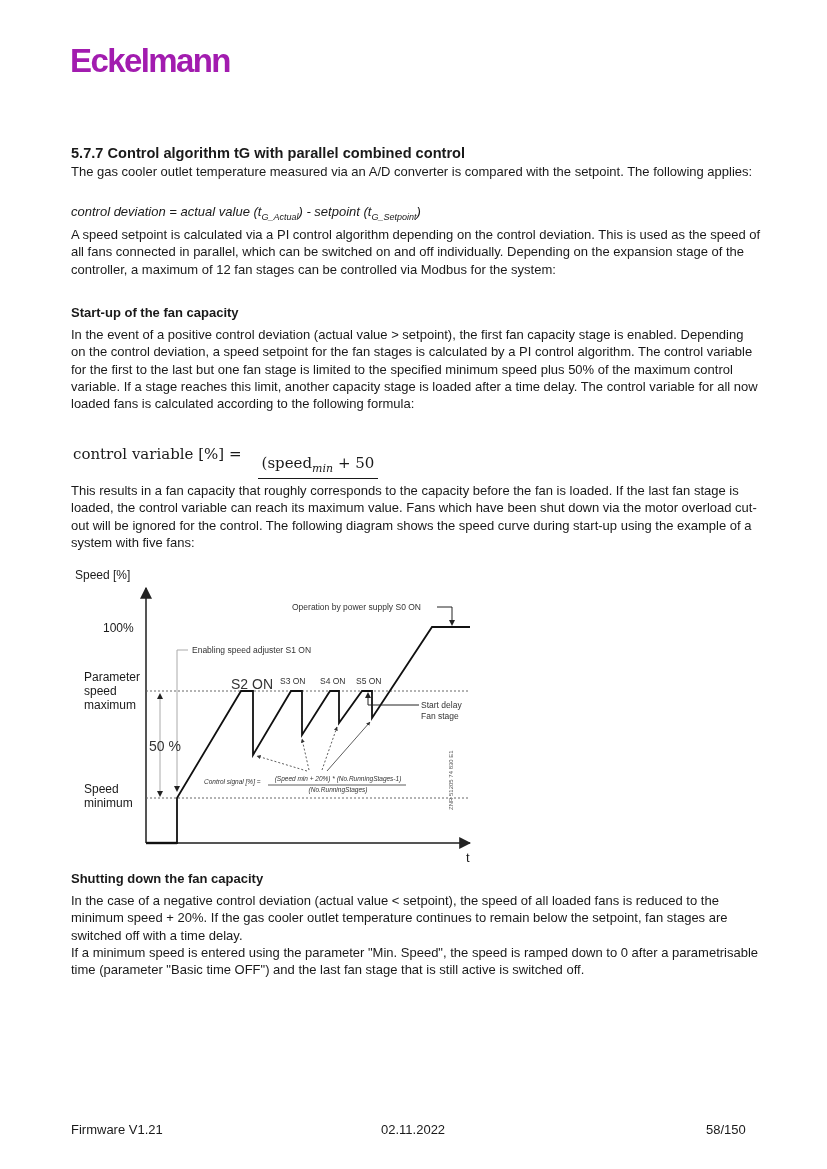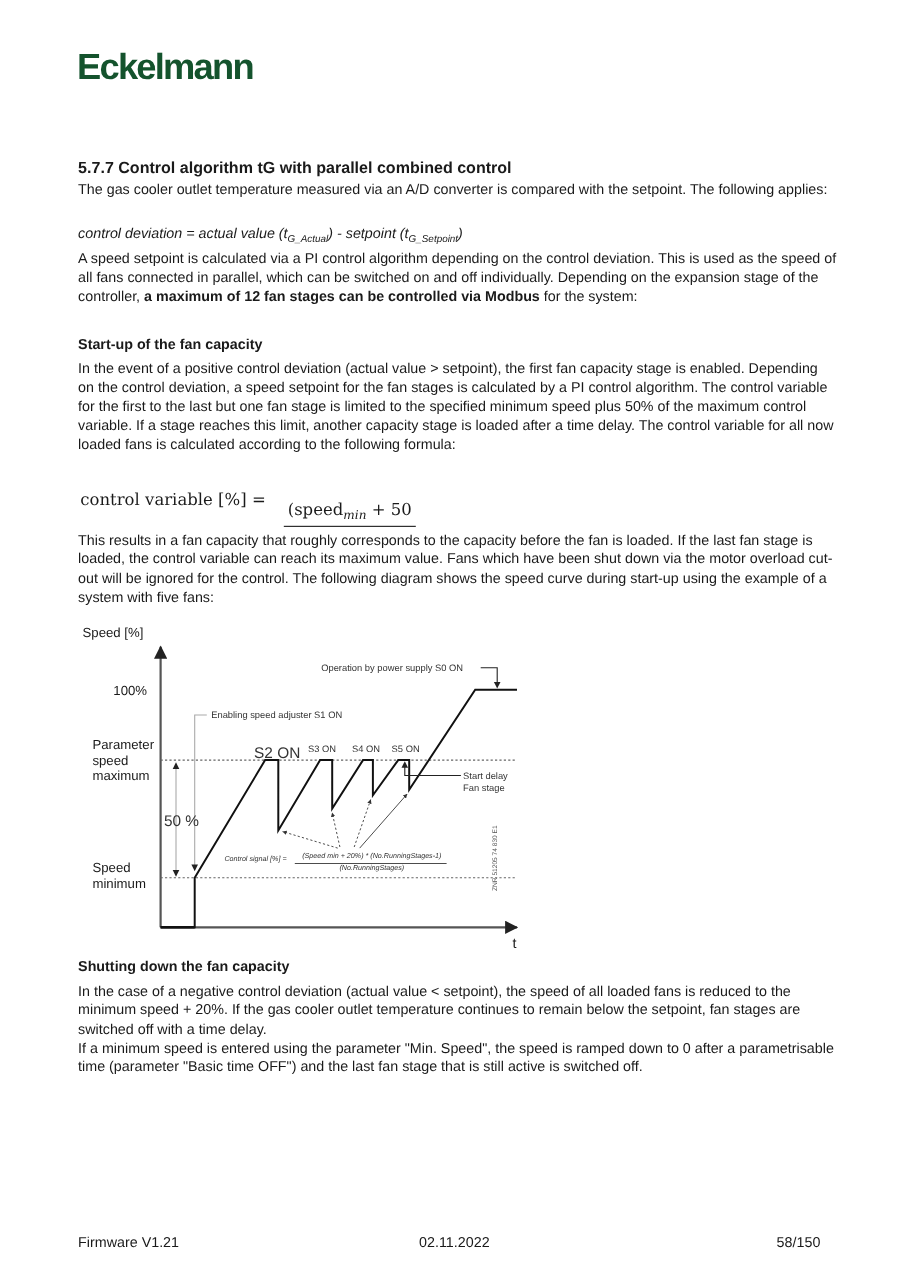"Eckelmann" .logo { color: #14532d -> #a21caf }
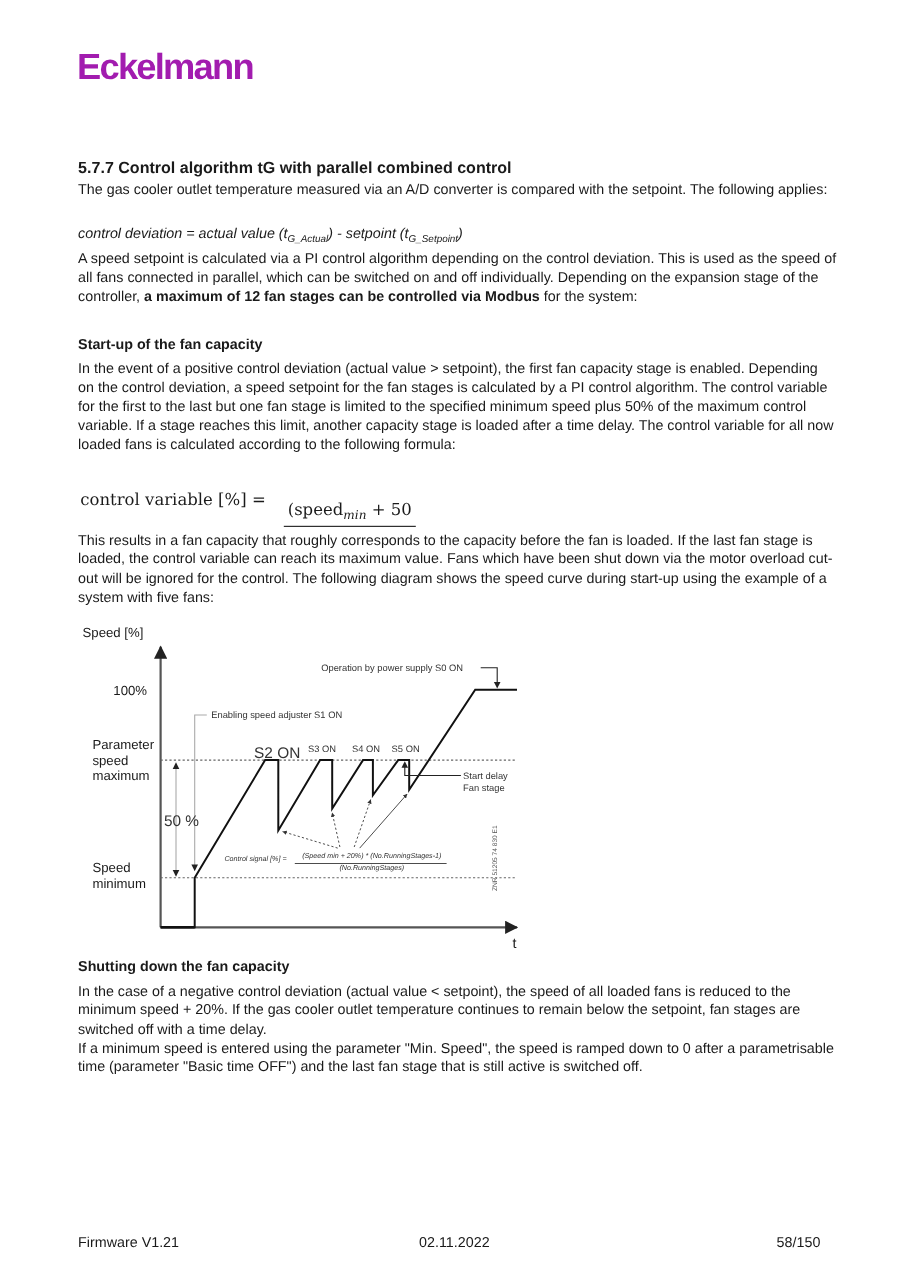"a maximum of 12 fan" .p b { font-weight: bold -> normal }
